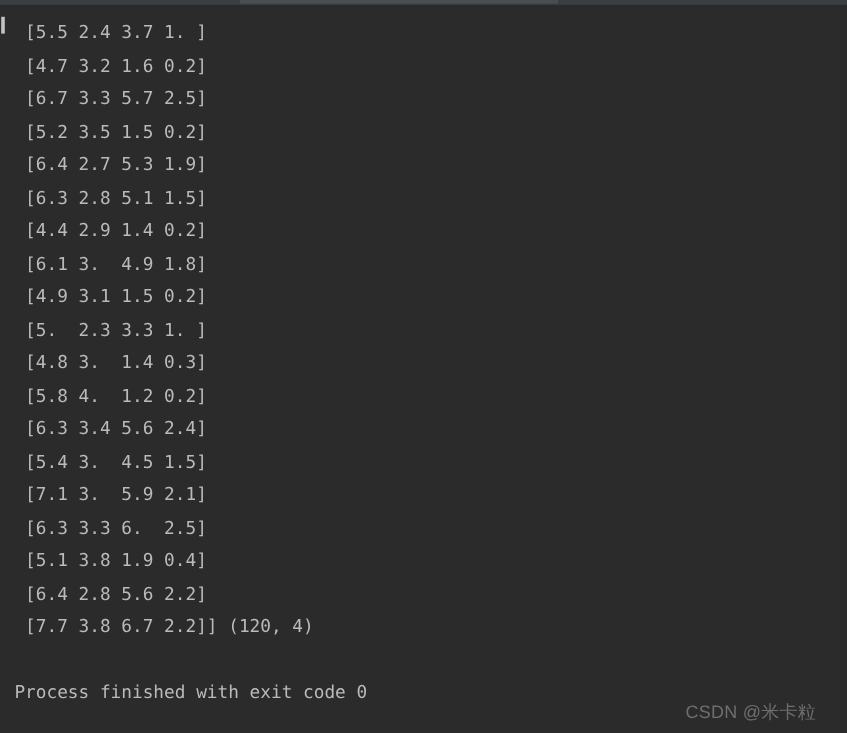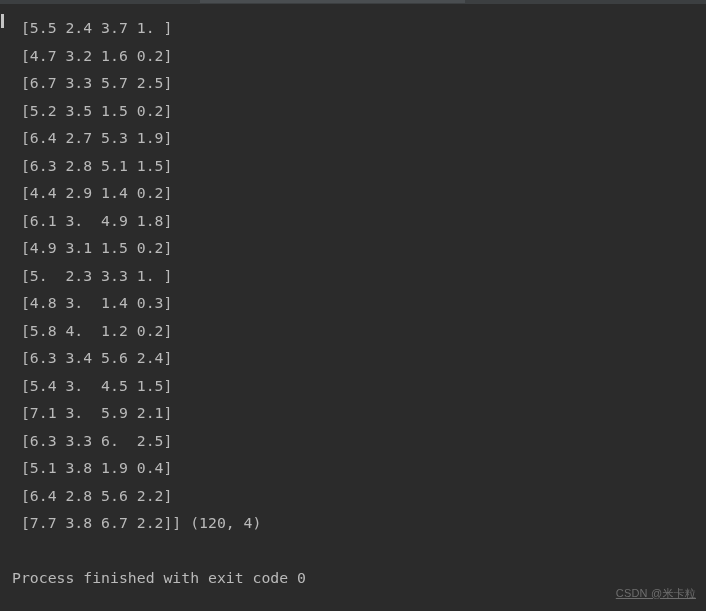"CSDN @米卡粒" .watermark { font-size: 11px -> 15px; right: 10px -> 26px; text-decoration: underline -> none }
